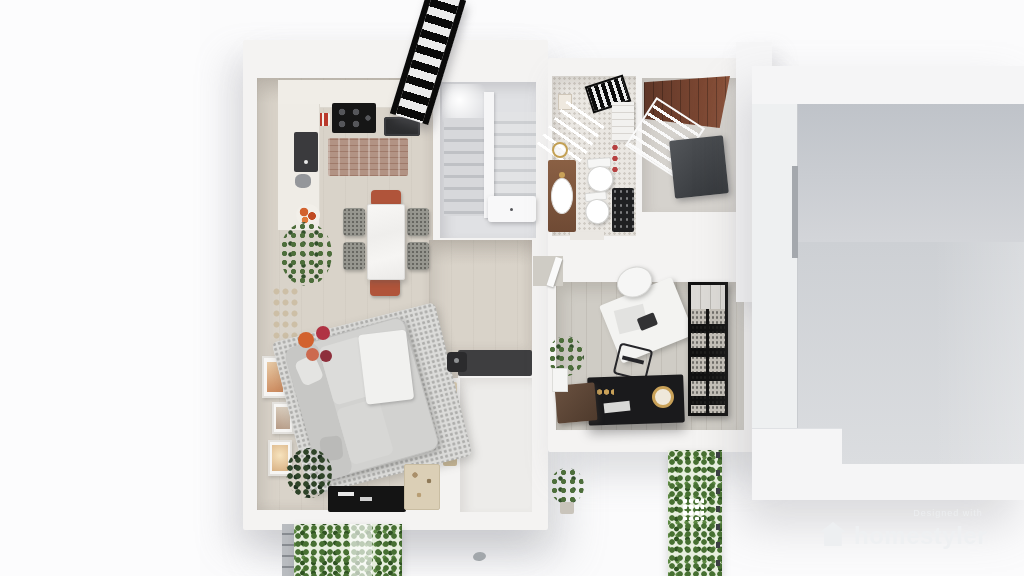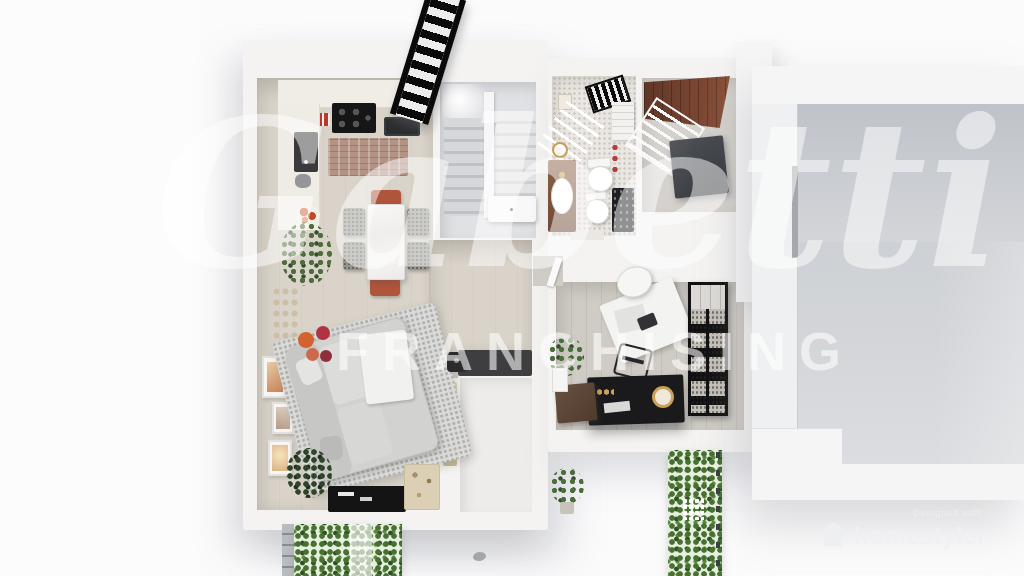"Gabetti" div.abs { html: <div>Gabetti</div> -> none }
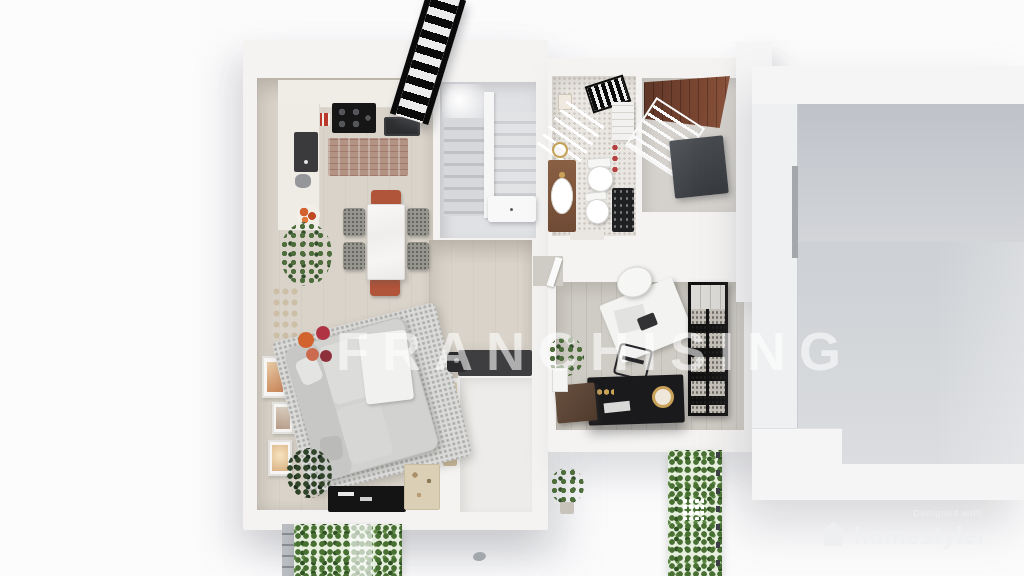"FRANCHISING" div.abs { html: <div>FRANCHISING</div> -> none }
